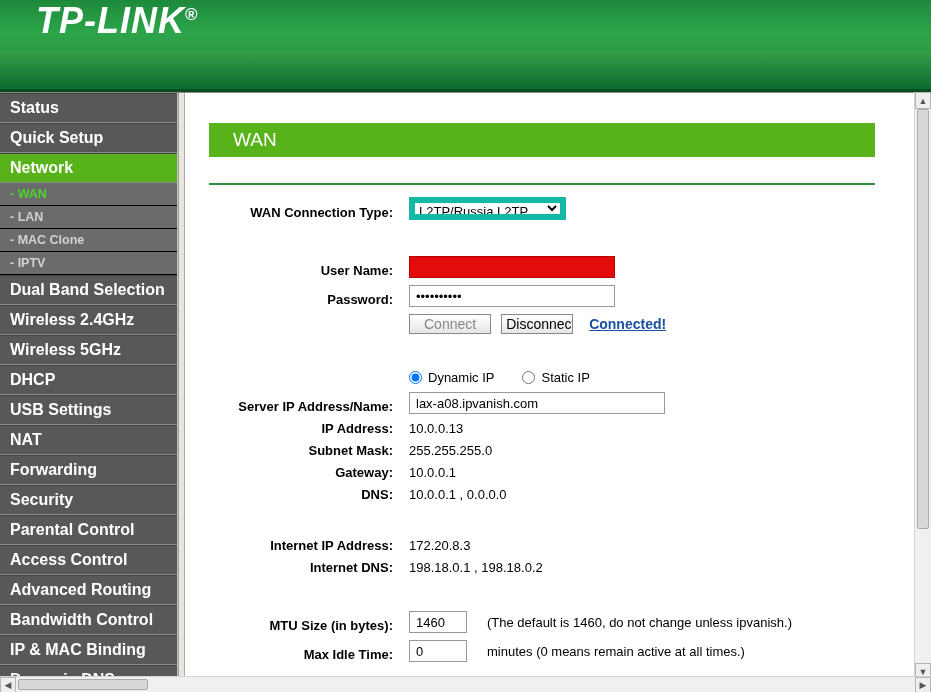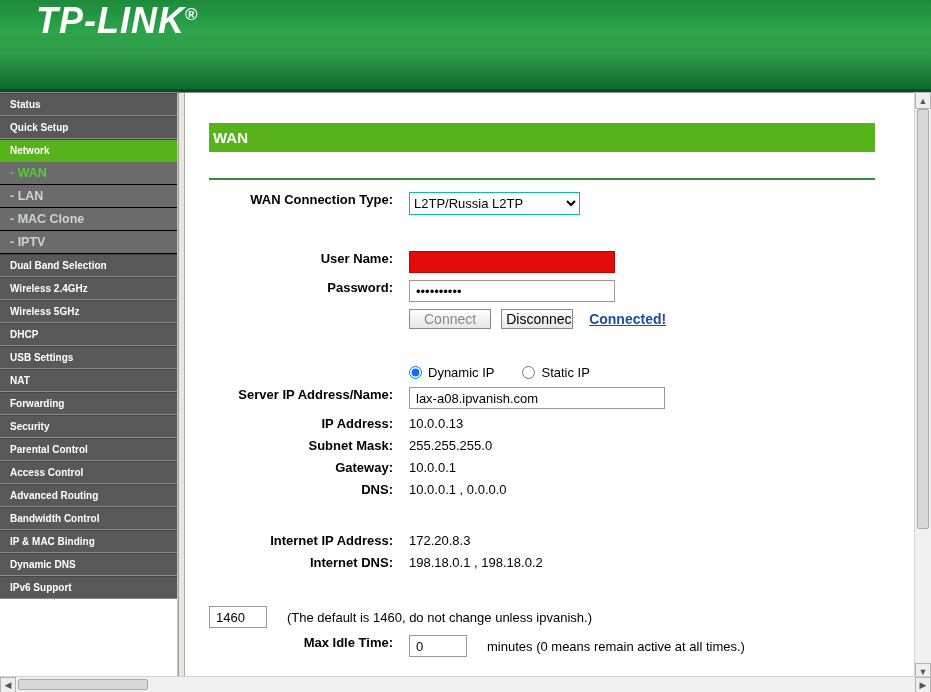"Status" .nav-item { font-size: 10px -> 16px }
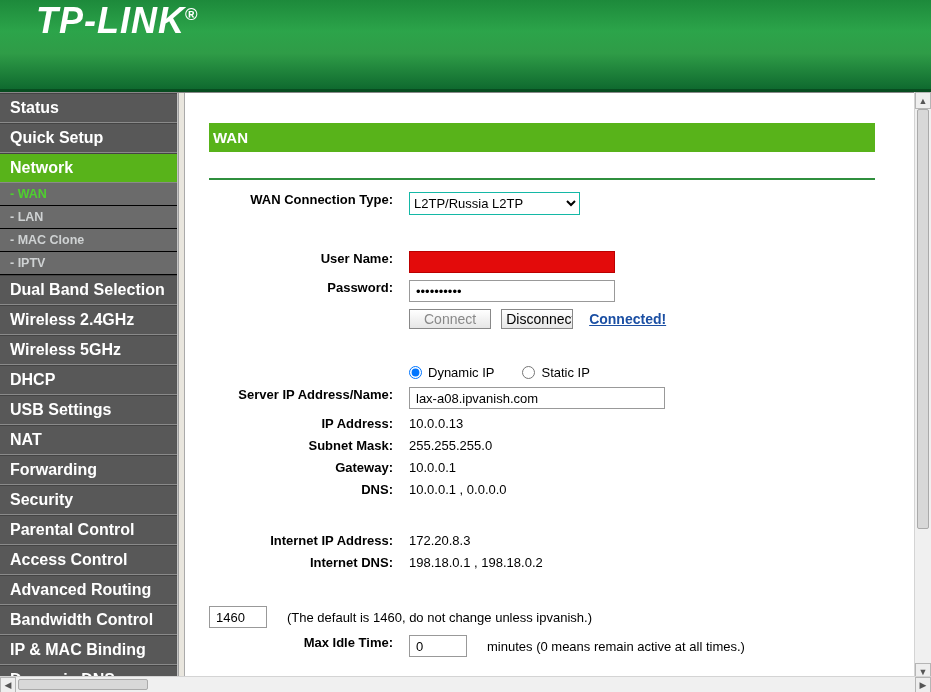"WAN" .page-title { font-size: 15px -> 19px; font-weight: bold -> normal; padding: 6px 4px -> 6px 24px }
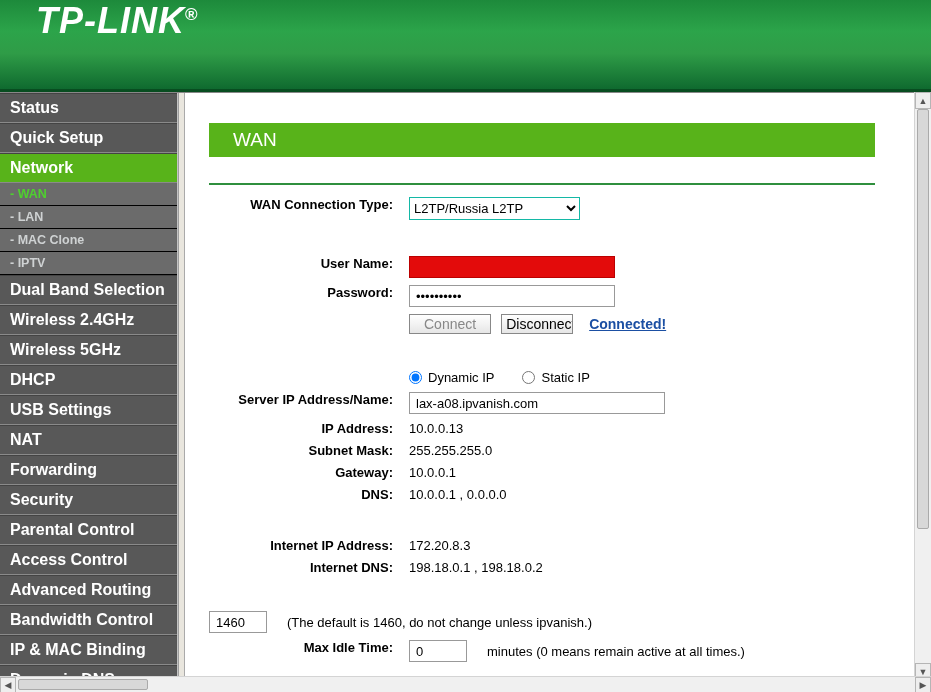"WAN Connection Type:" .row { align-items: flex-start -> flex-end }
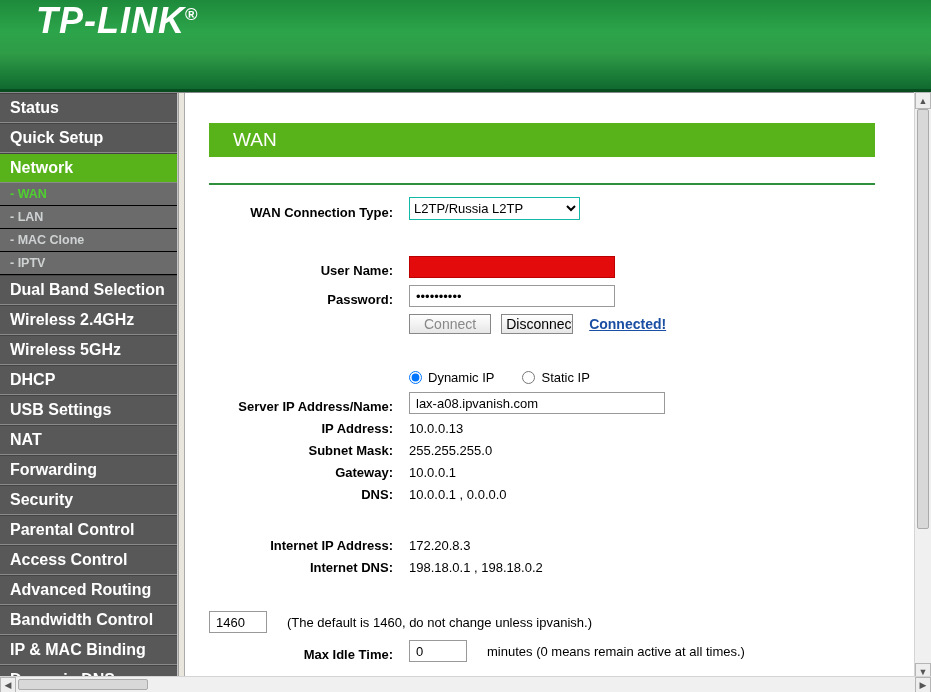"L2TP/Russia L2TP" select.ctrl { border: 1px solid #14b8a6 -> 6px solid #14b8a6; width: 171px -> 157px }
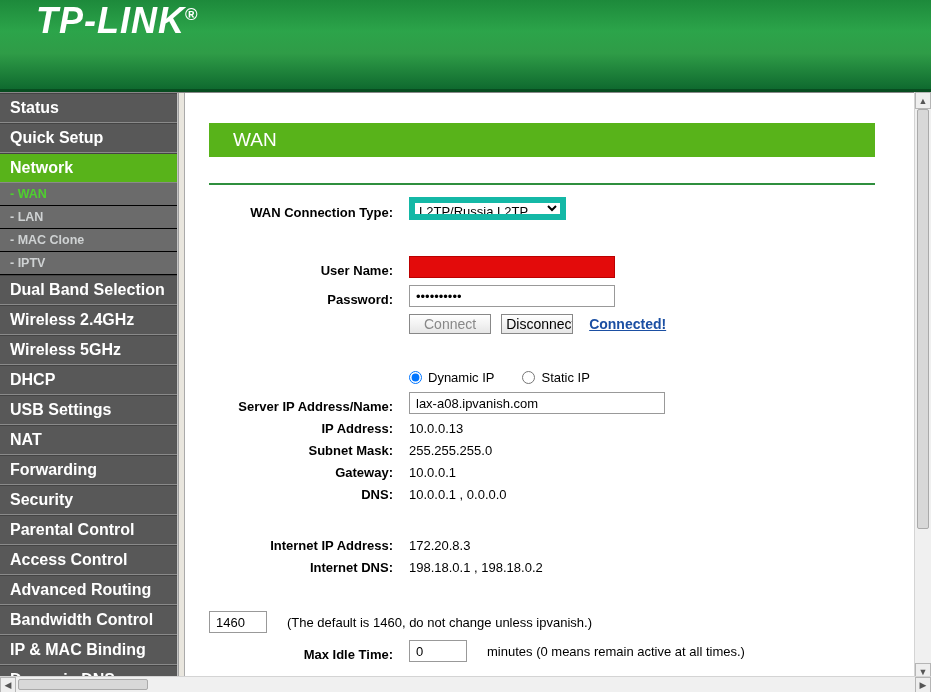"MTU Size (in bytes):" div.label { html: none -> <div>MTU Size (in bytes):</div> }
